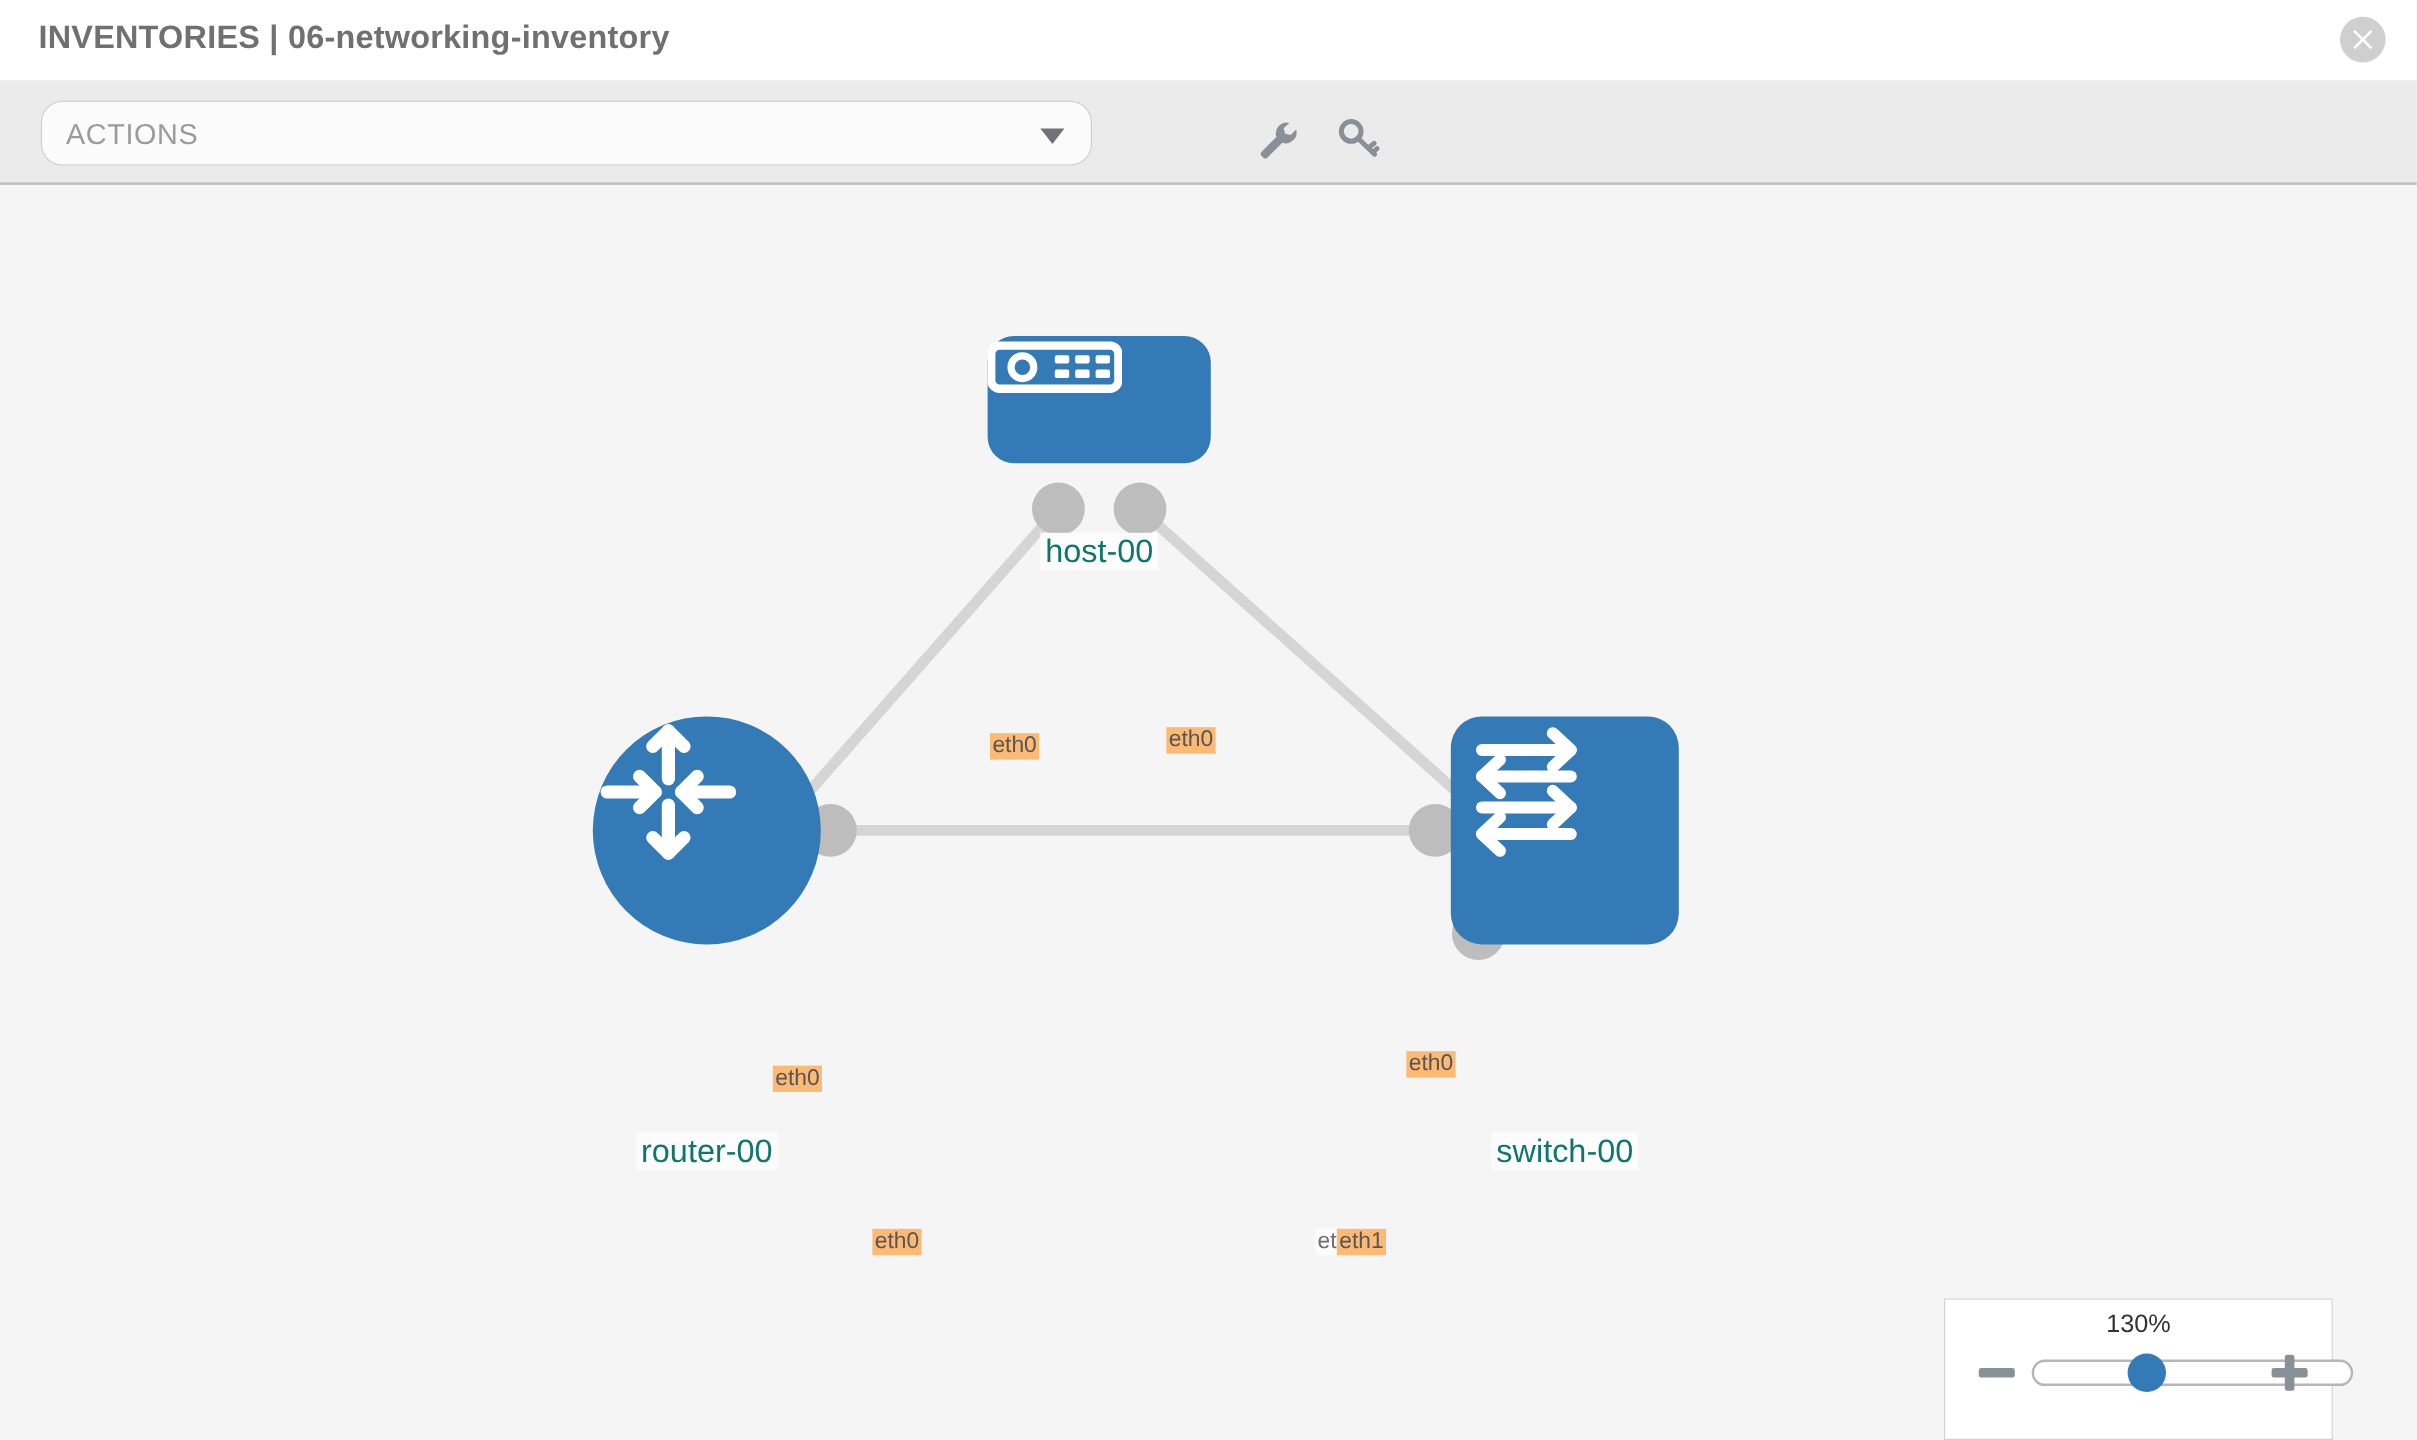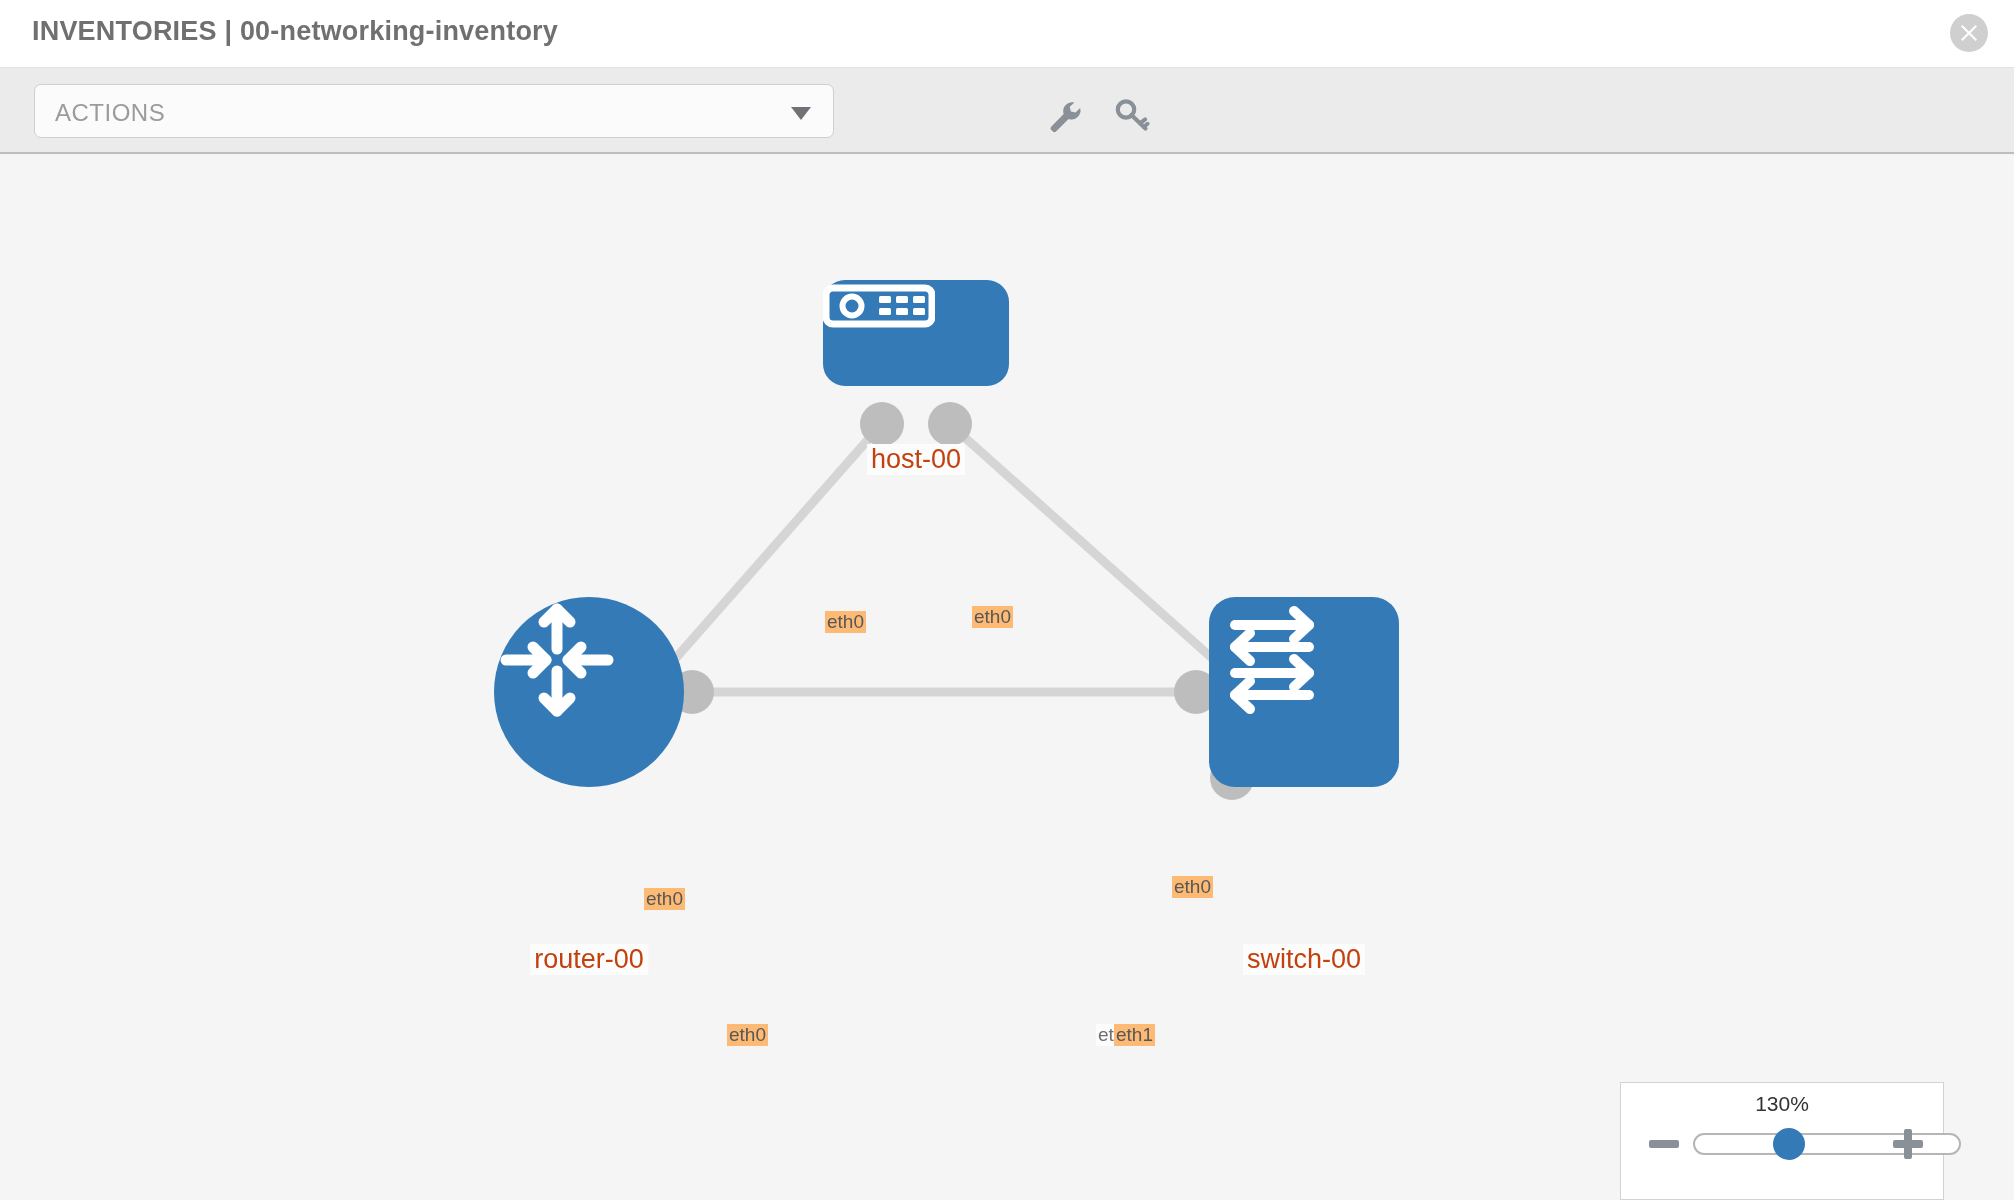"INVENTORIES | 00-networking-inventory" div.header-title { text: 00-networking-inventory -> 06-networking-inventory }
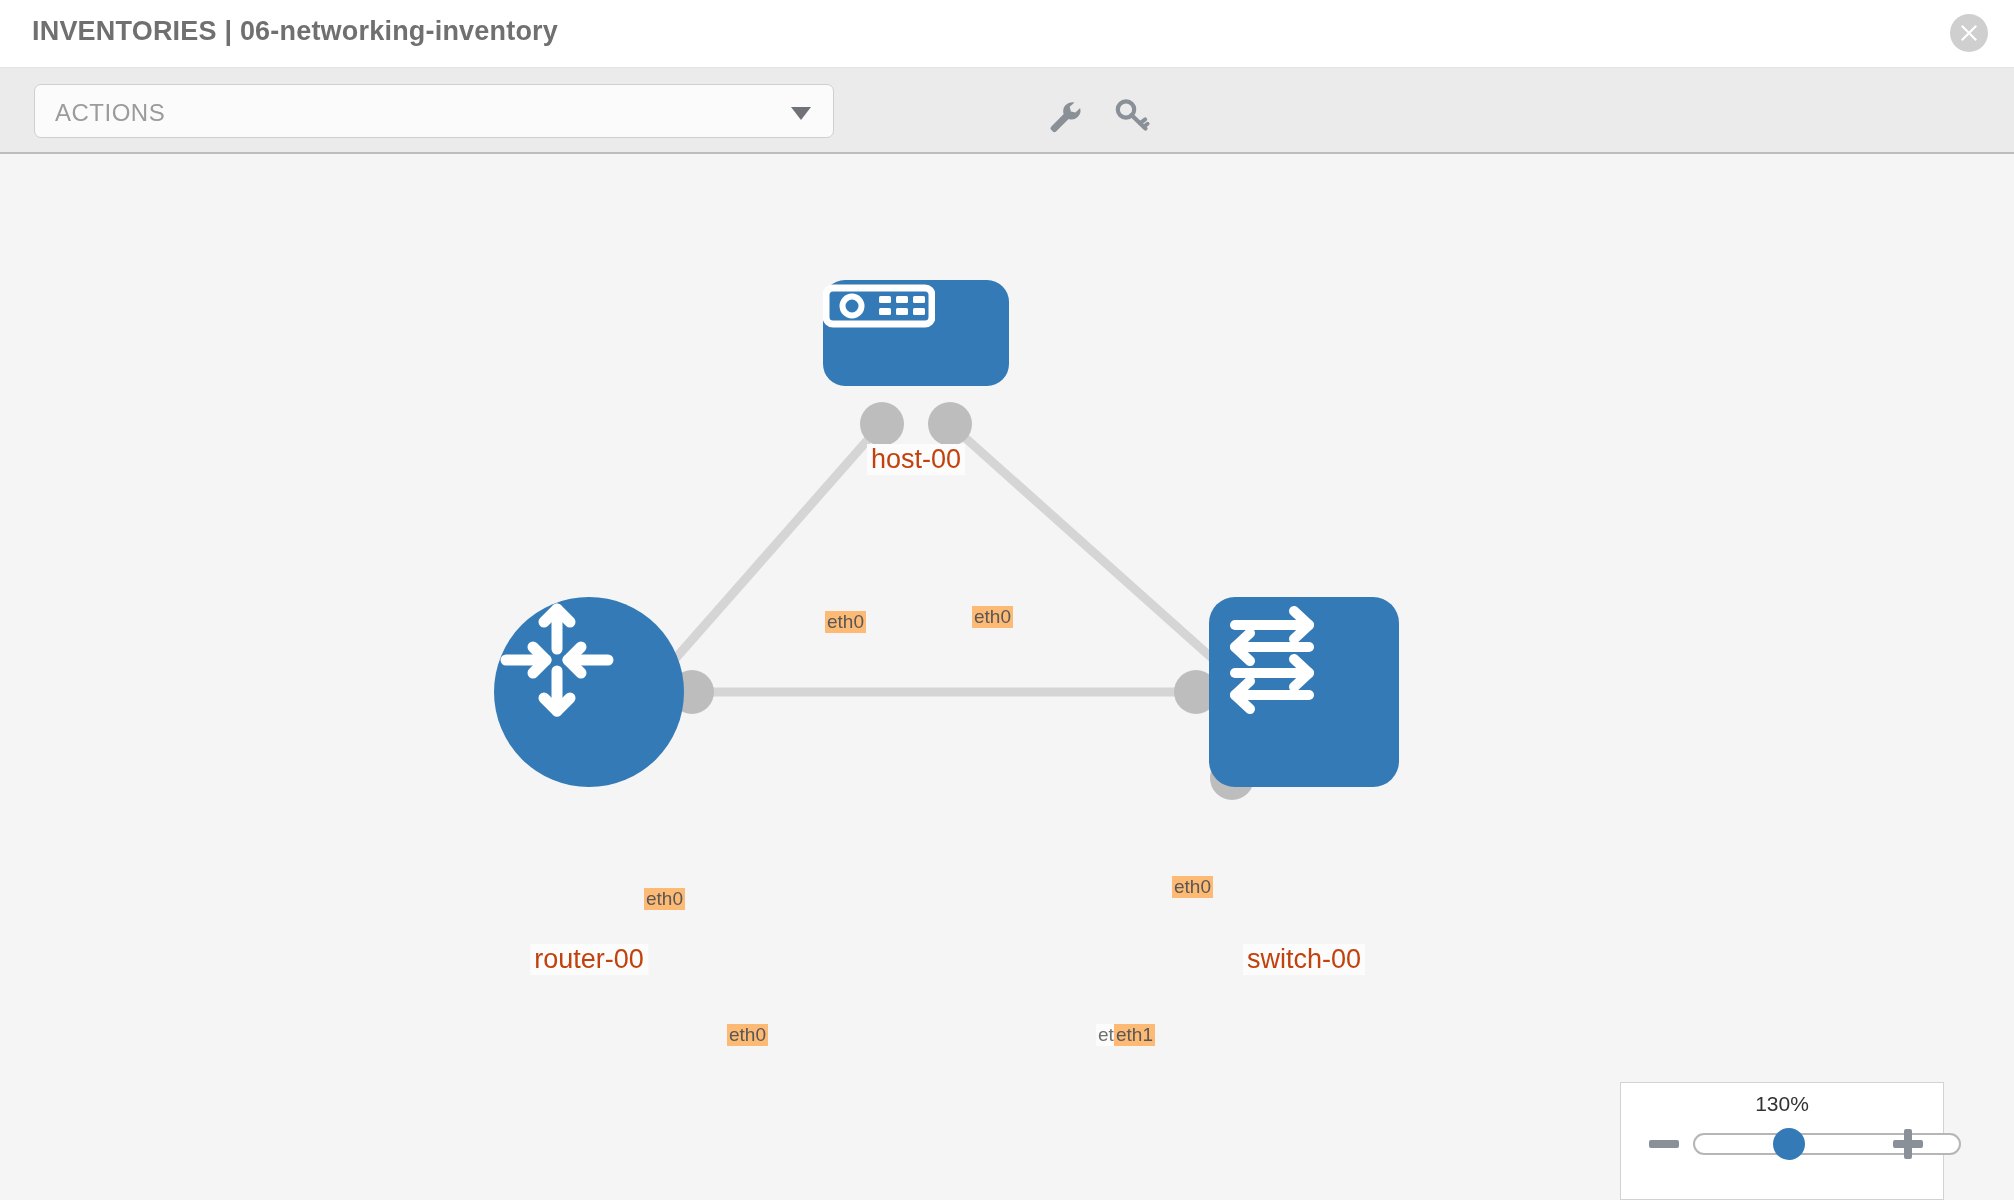"ACTIONS" .actions-select { border-radius: 7px -> 18px; width: 800px -> 876px }
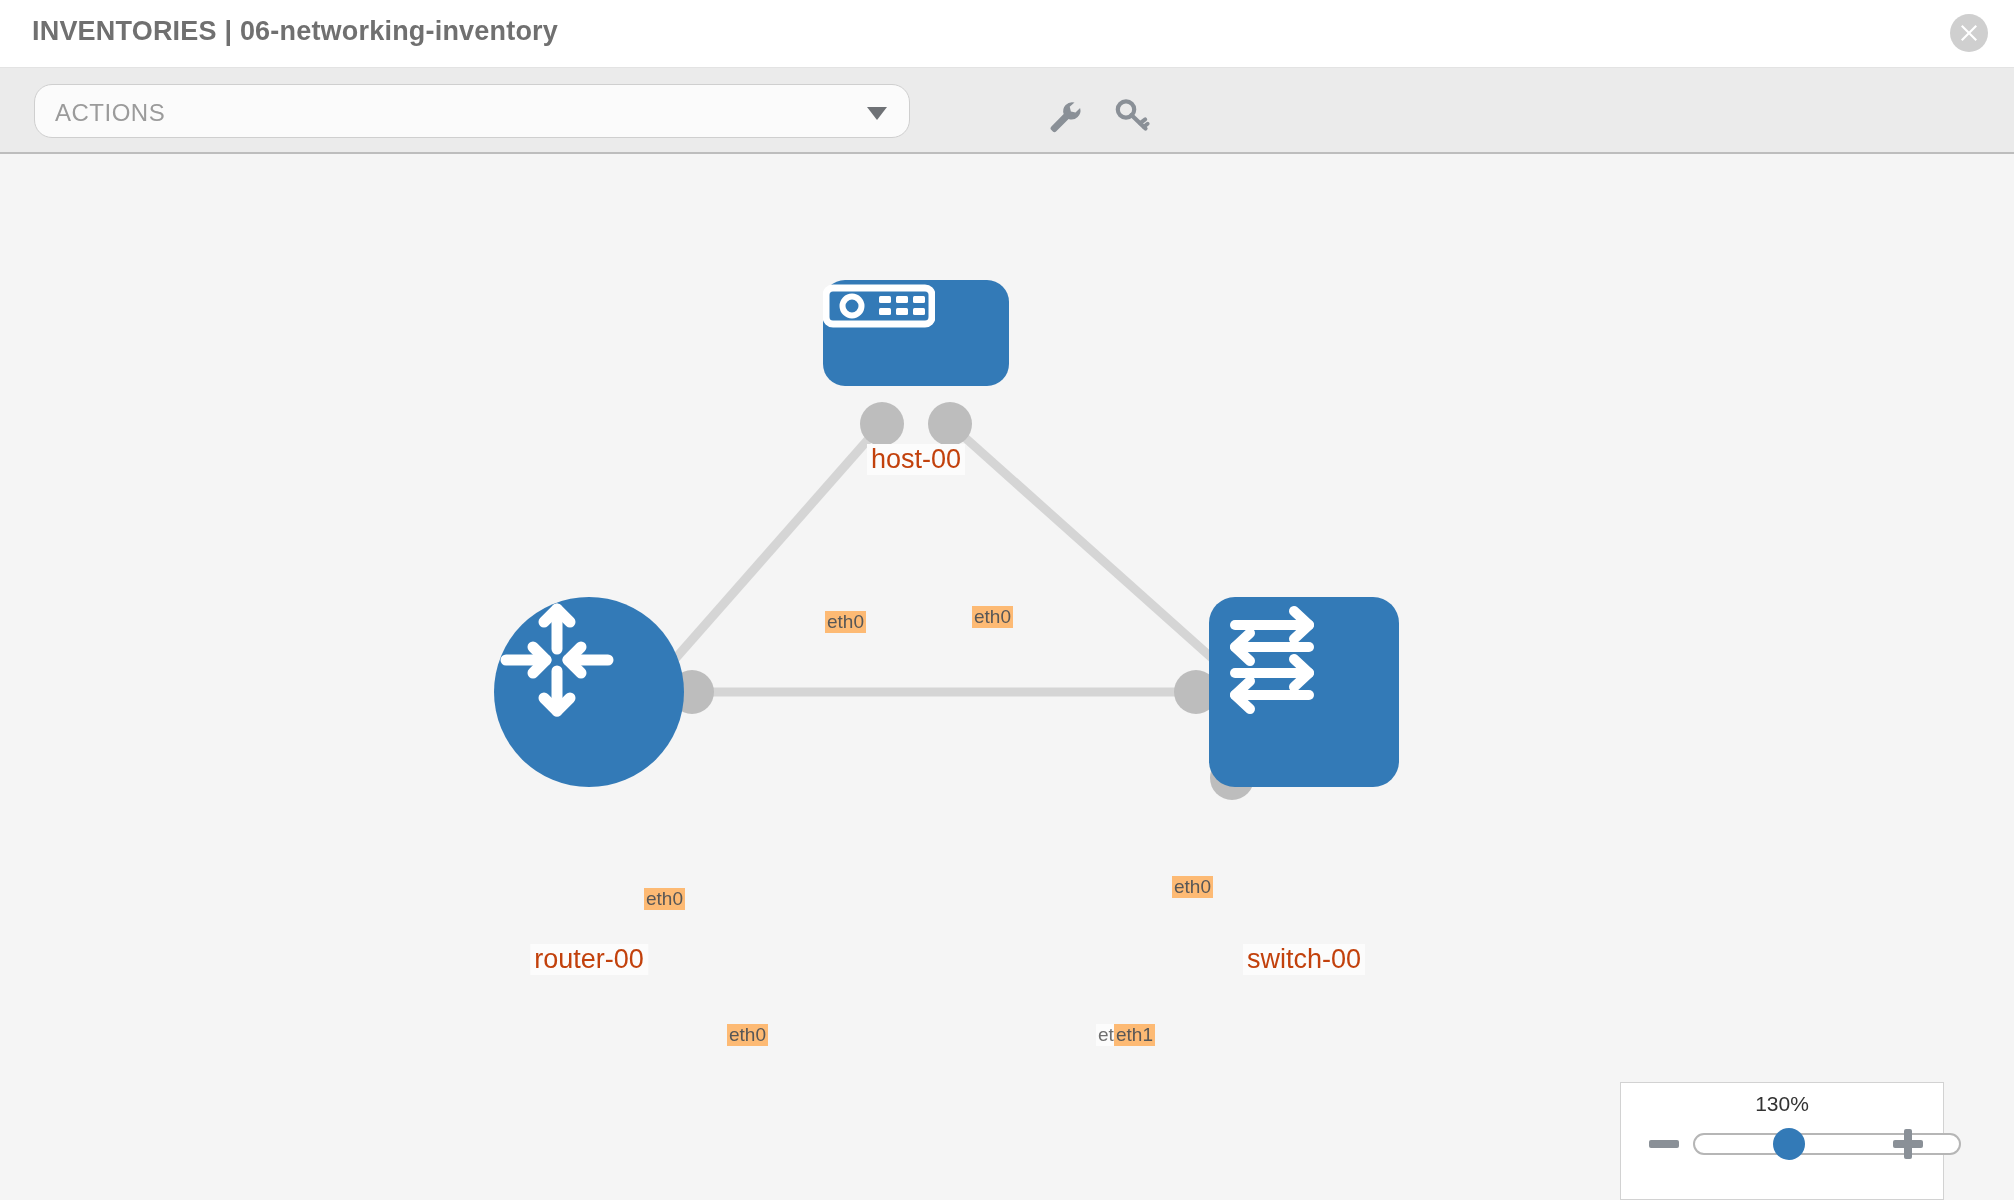"host-00" .node-label { color: #c2410c -> #0f766e }
